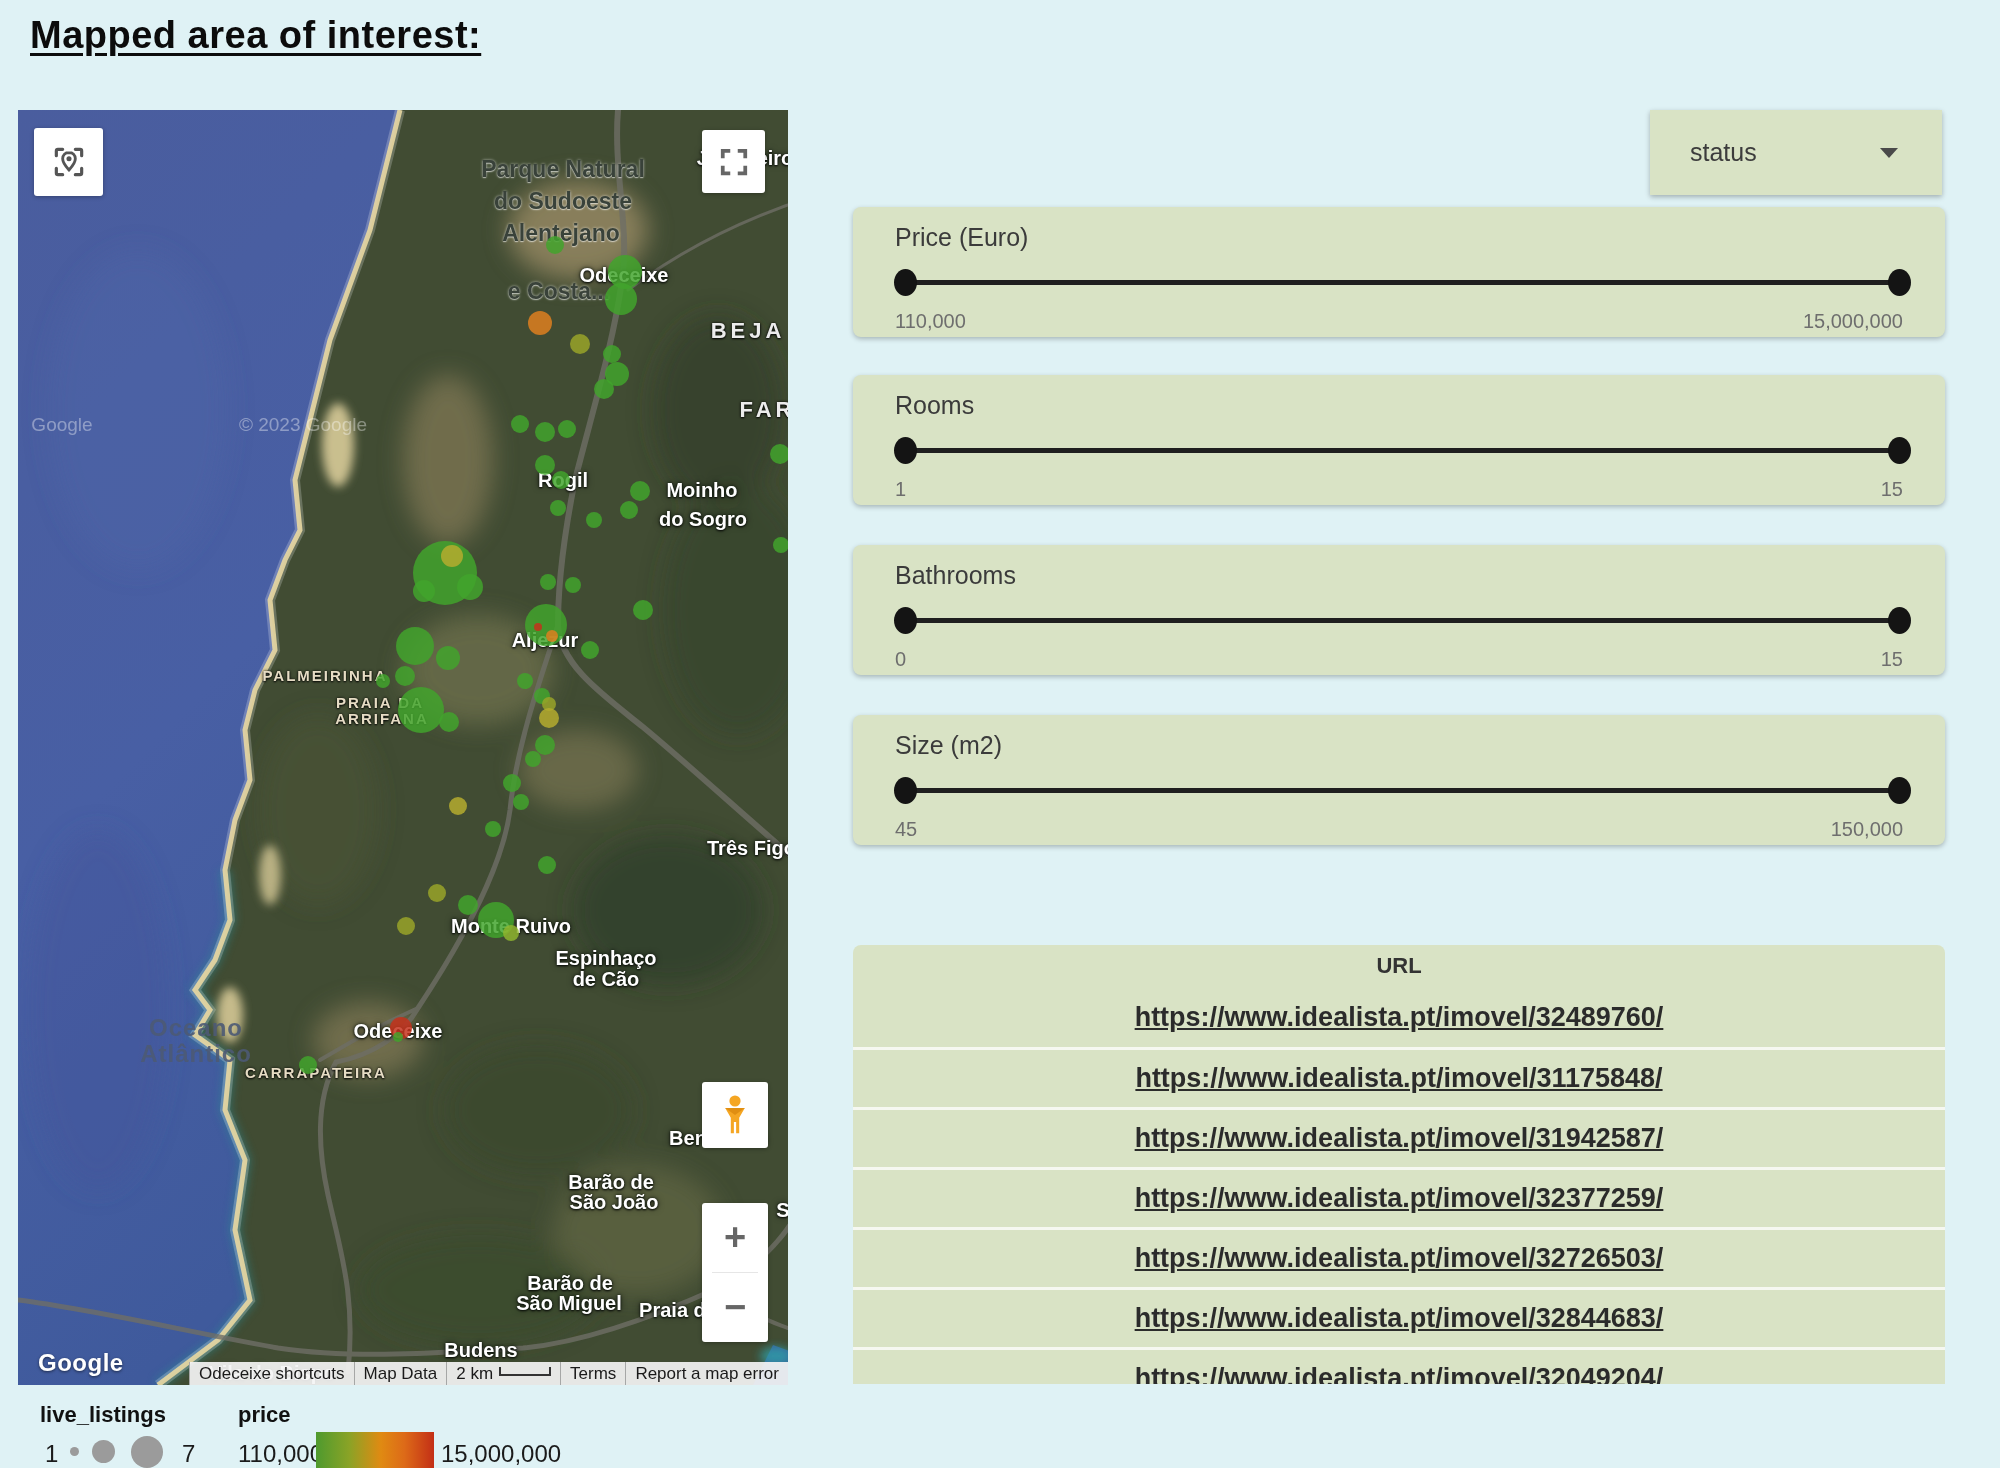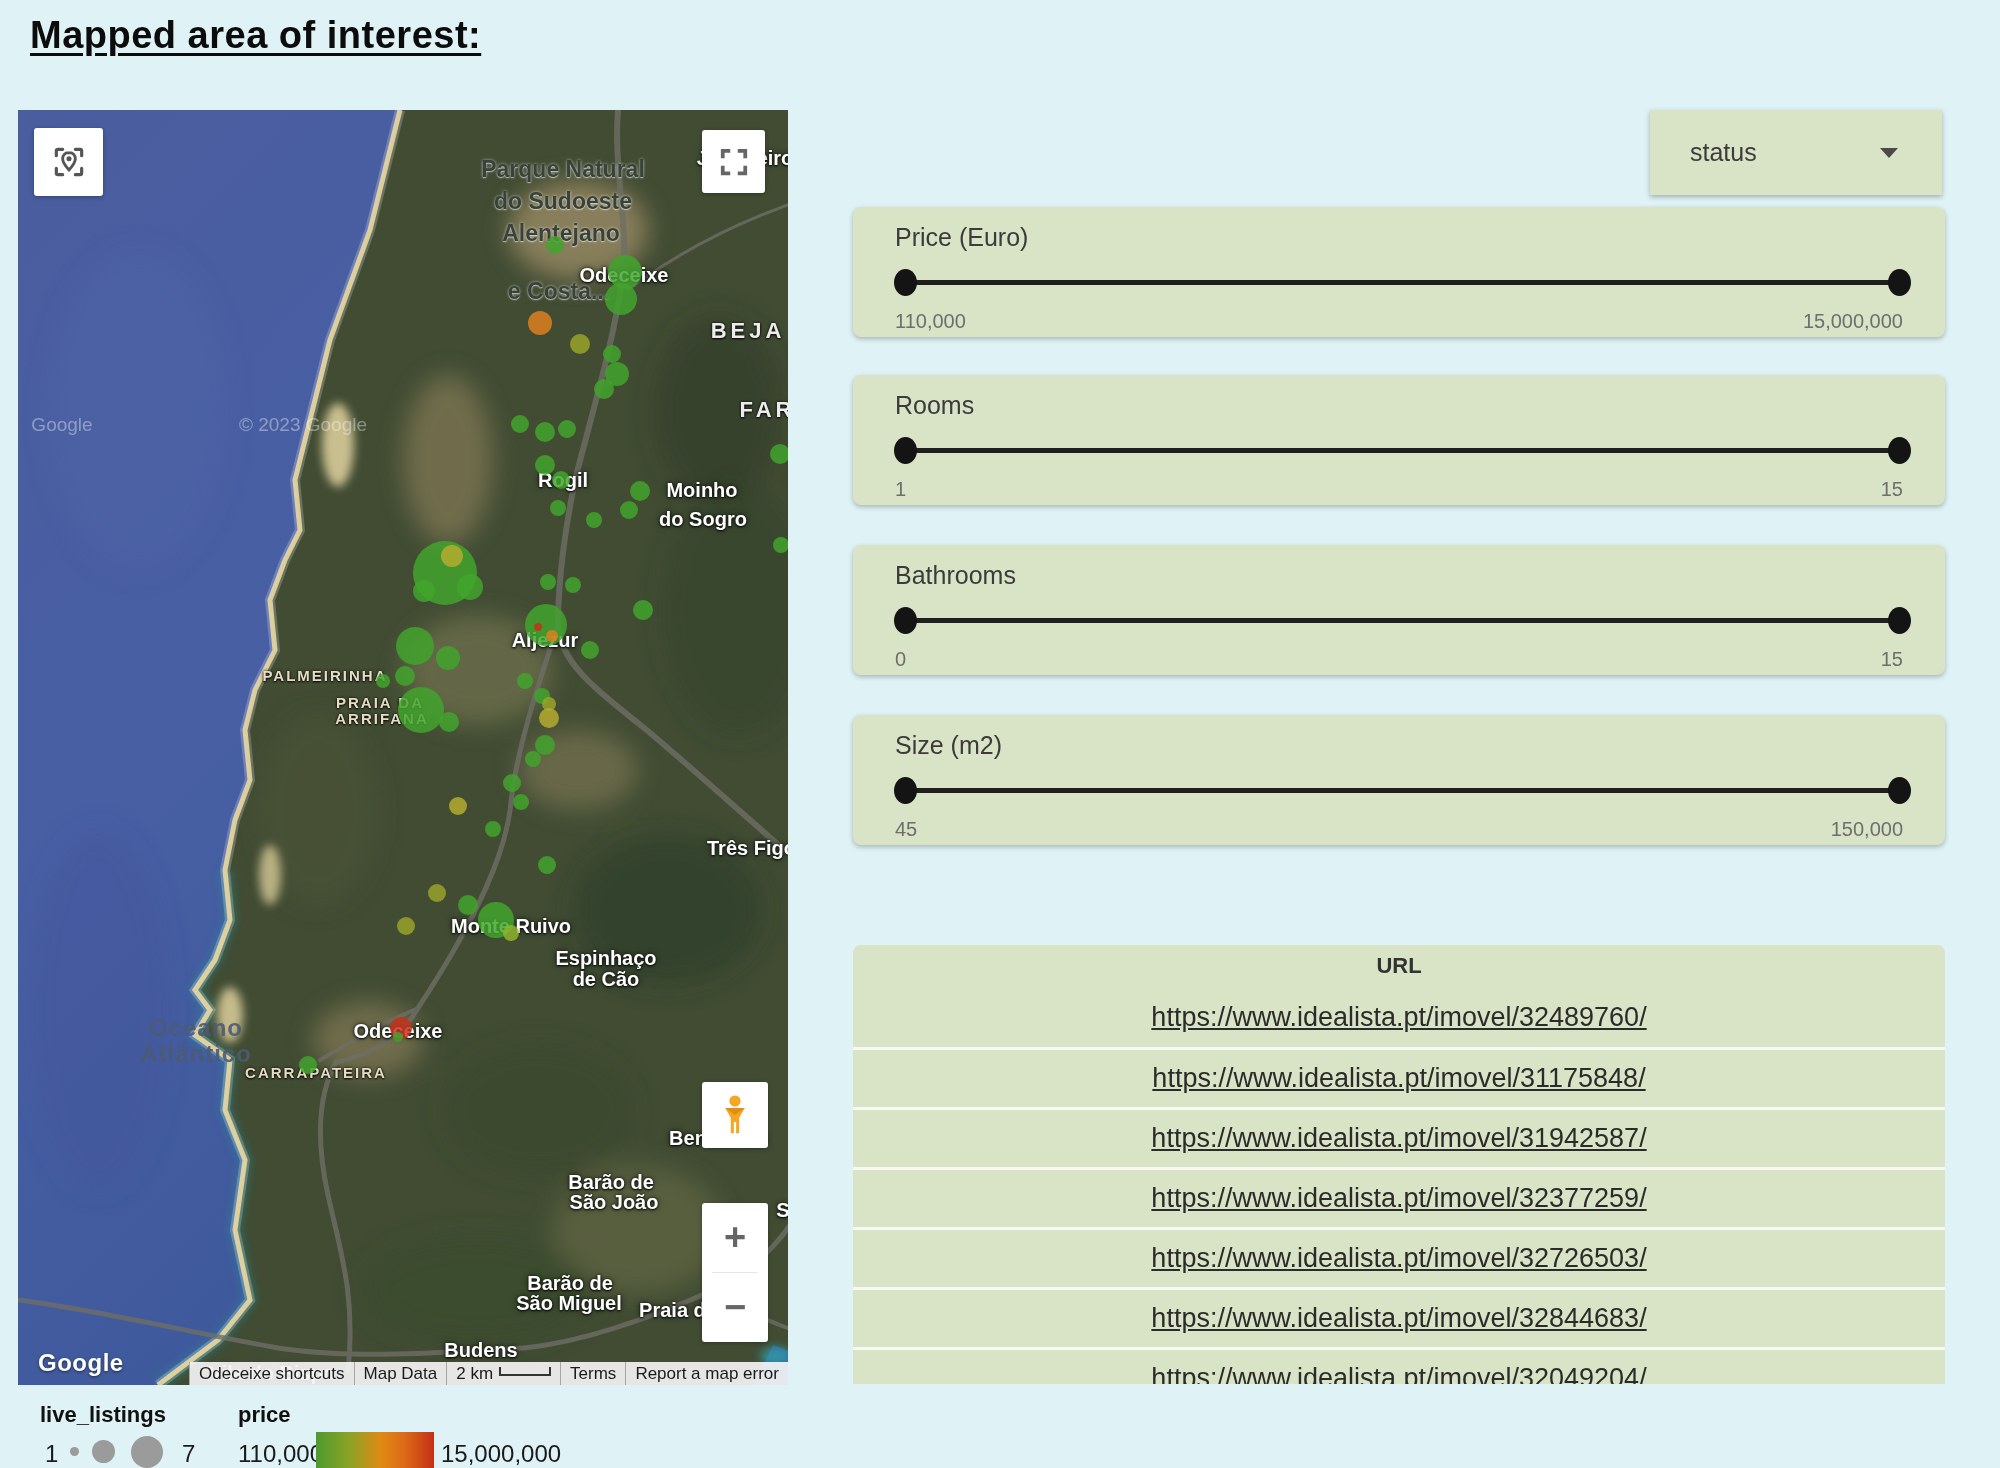"https://www.idealista.pt/imovel/32489760" .url-row { font-weight: none -> bold }
